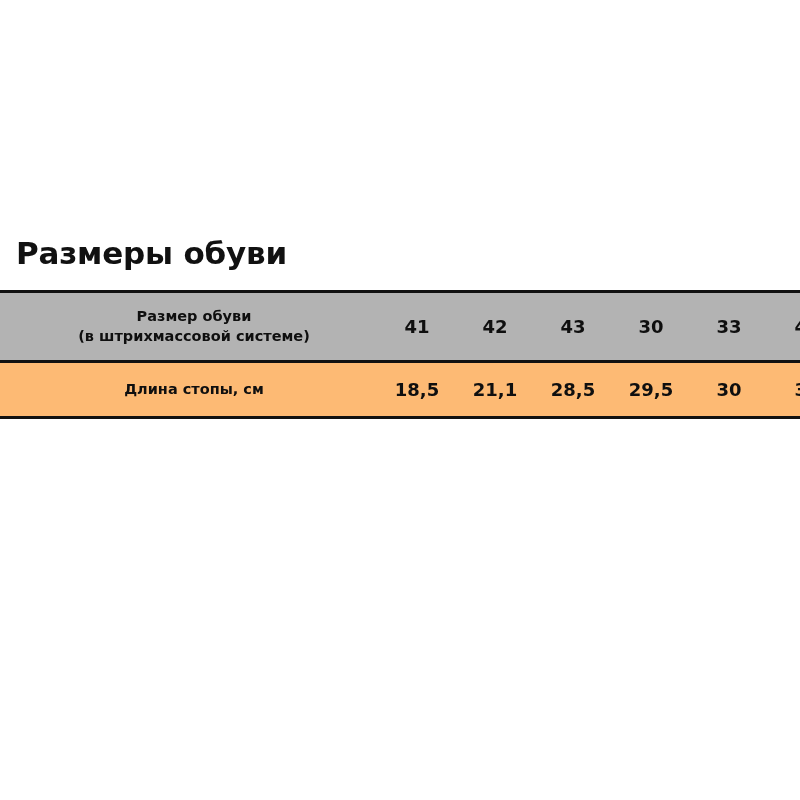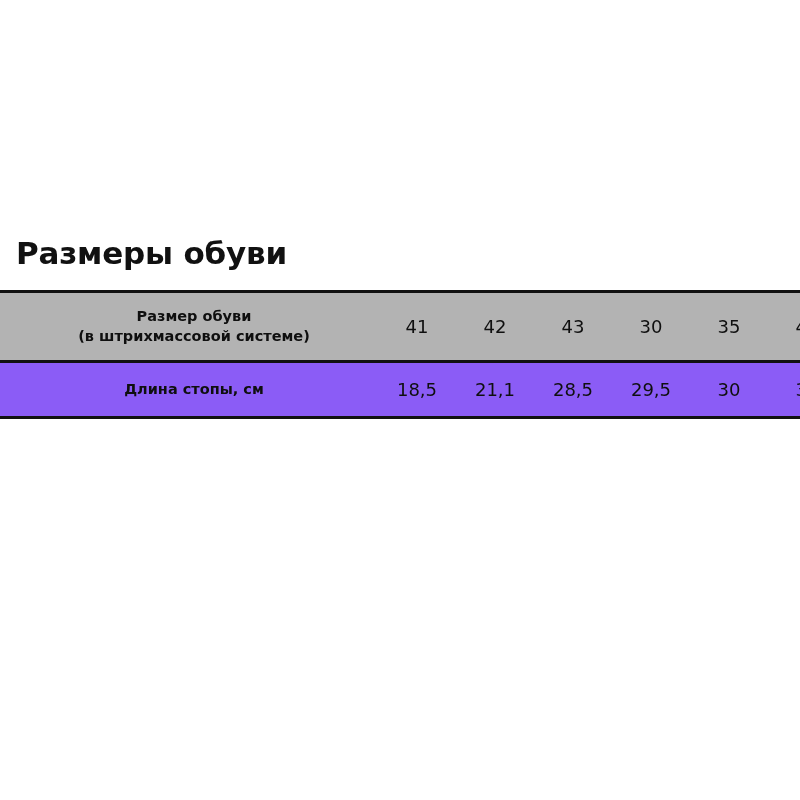"41" td.value { font-weight: normal -> bold }
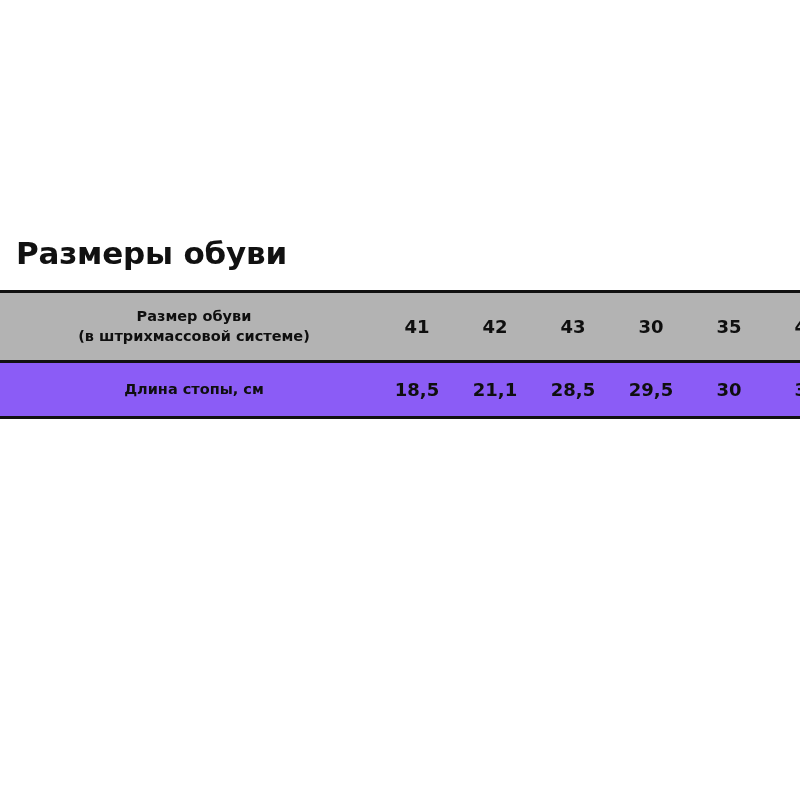"35" td.value { text: 35 -> 33 }
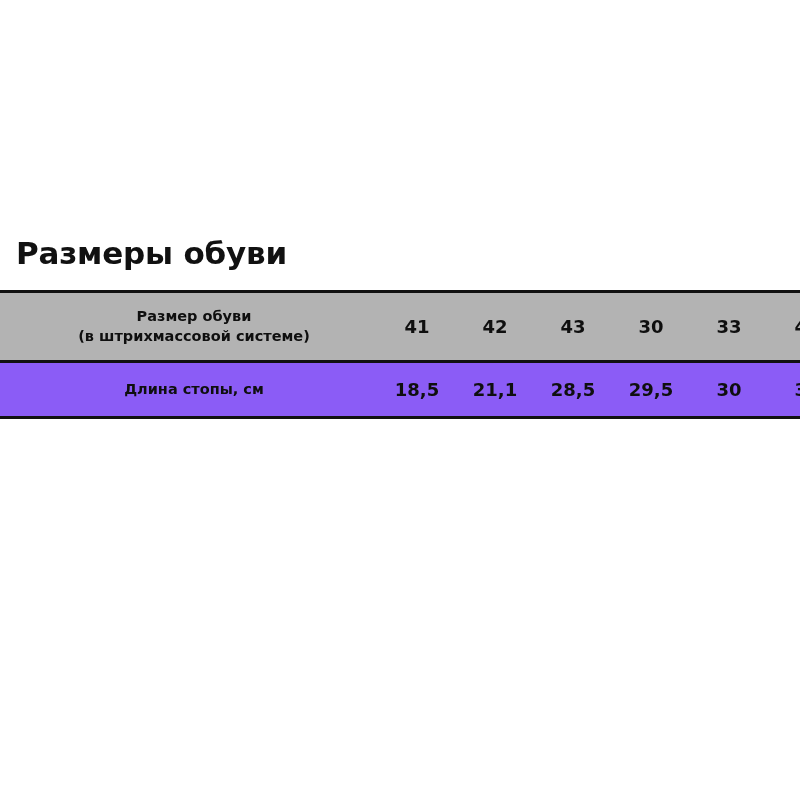"Длина стопы, см" table.size-table tr.data-row td { background: #8b5cf6 -> #fdba74 }
